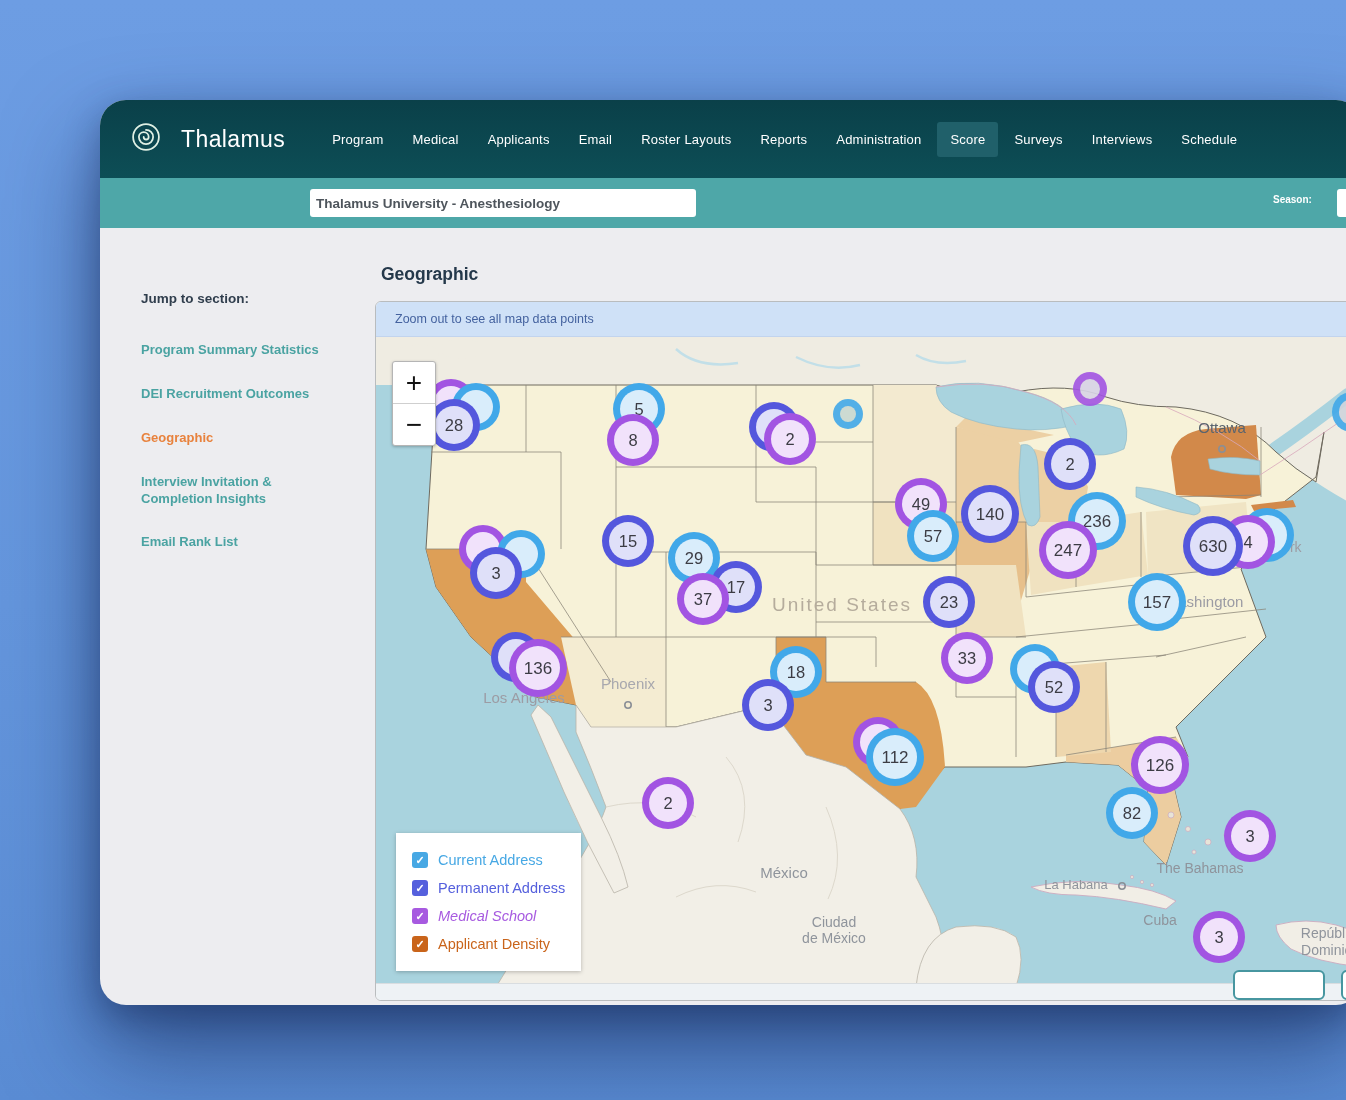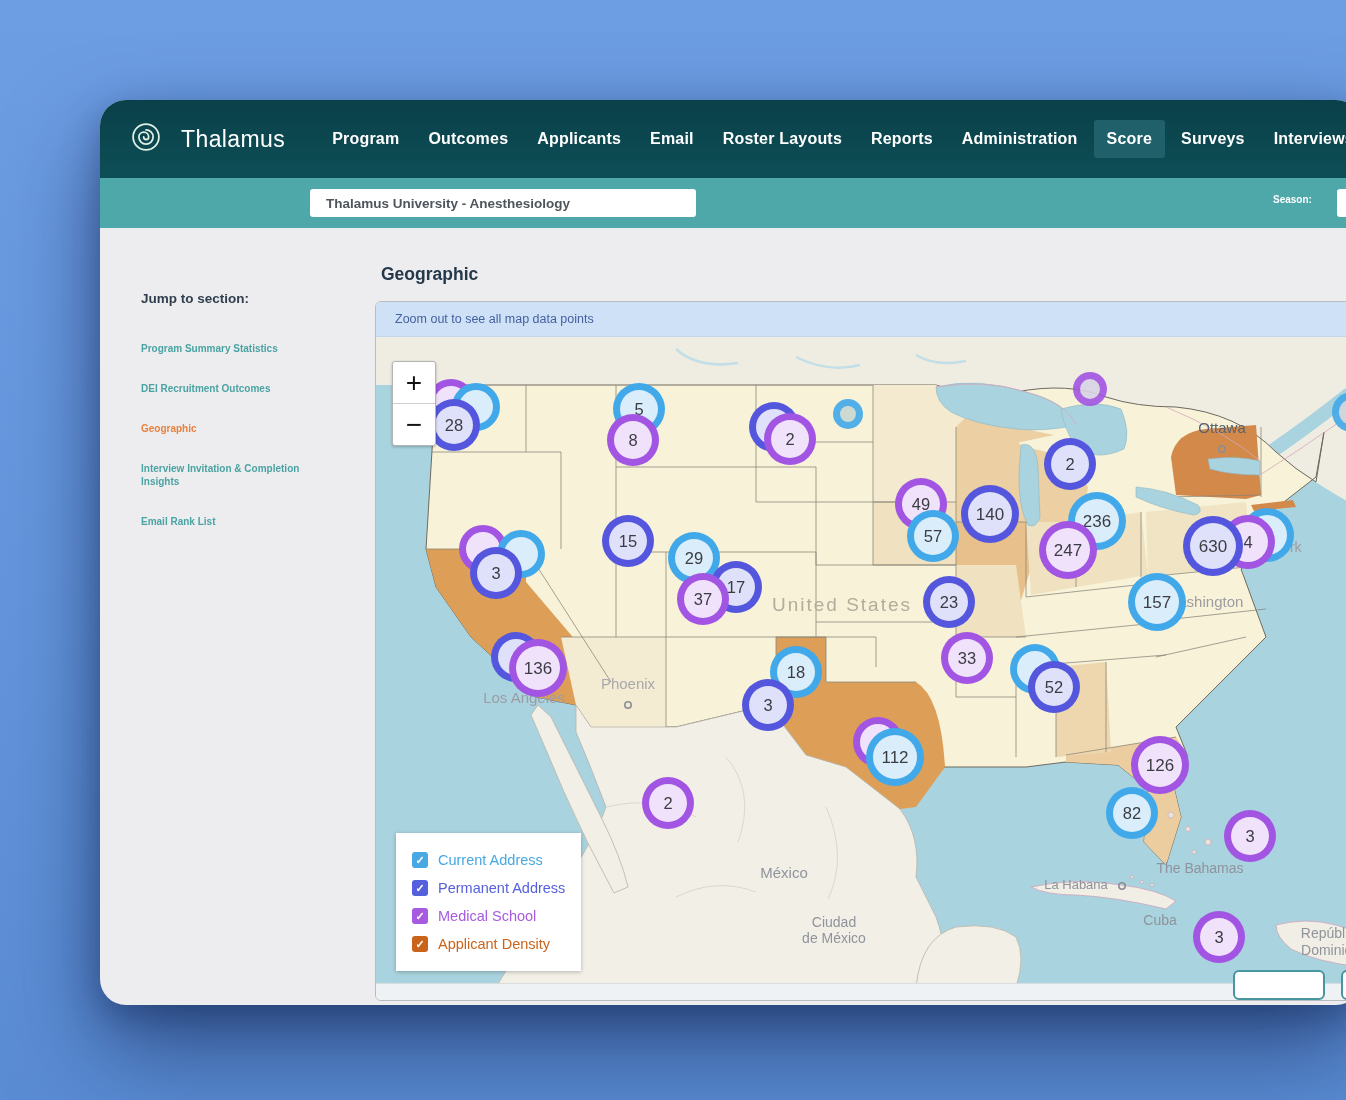"Program" .nav-item { font-size: 16px -> 13px; font-weight: 700 -> 400 }
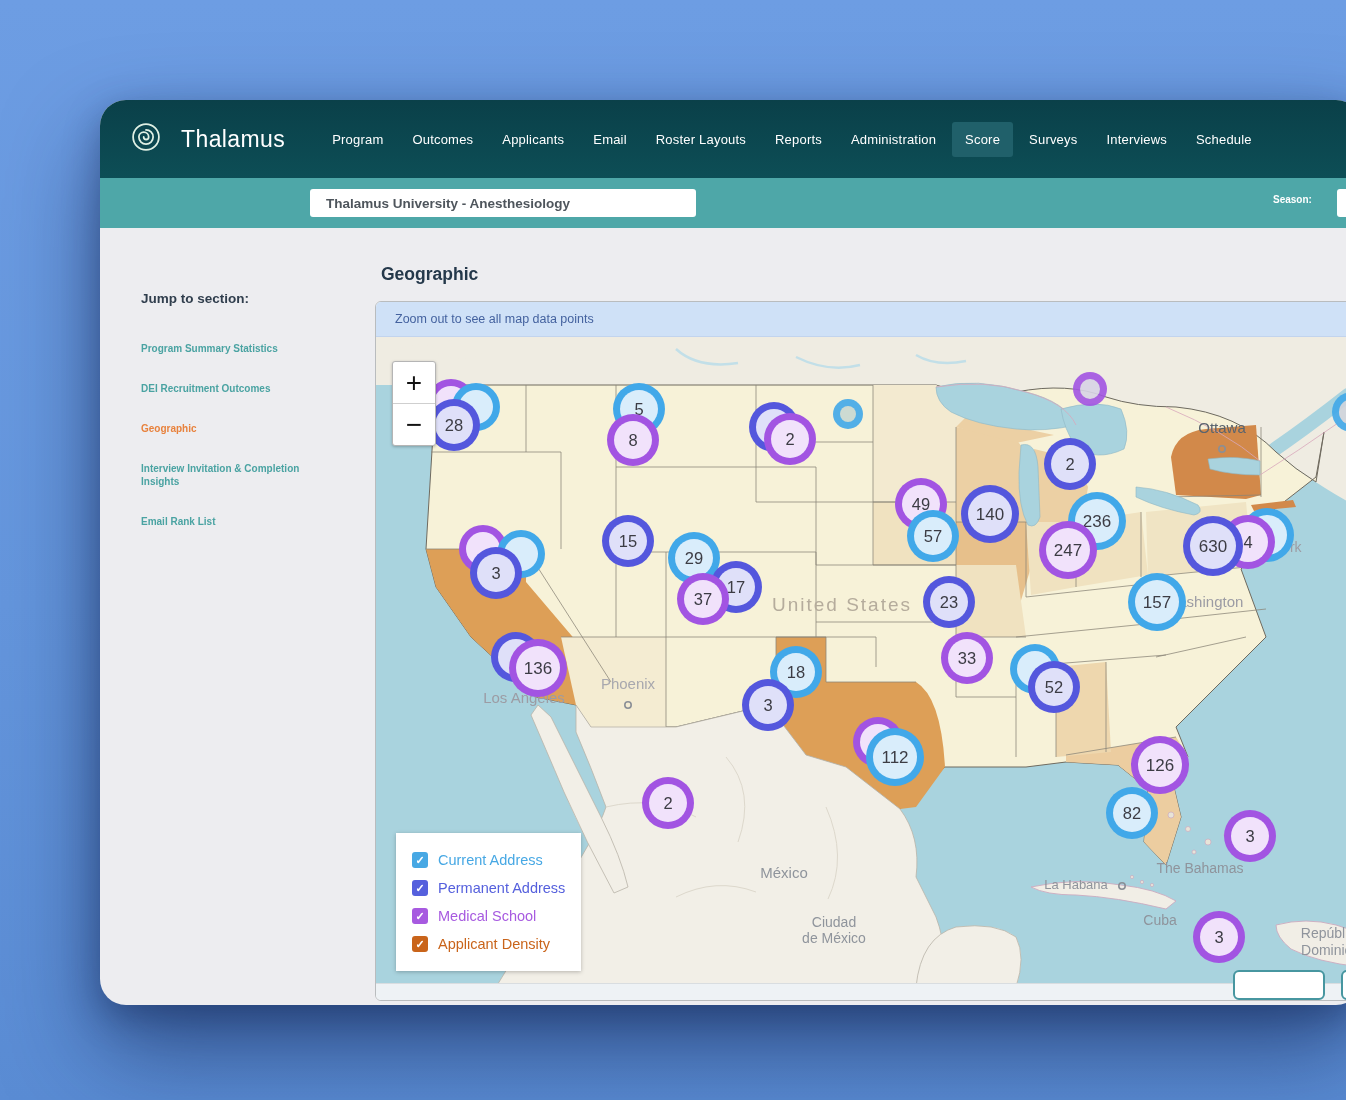"Outcomes" div.nav-item { text: Outcomes -> Medical }
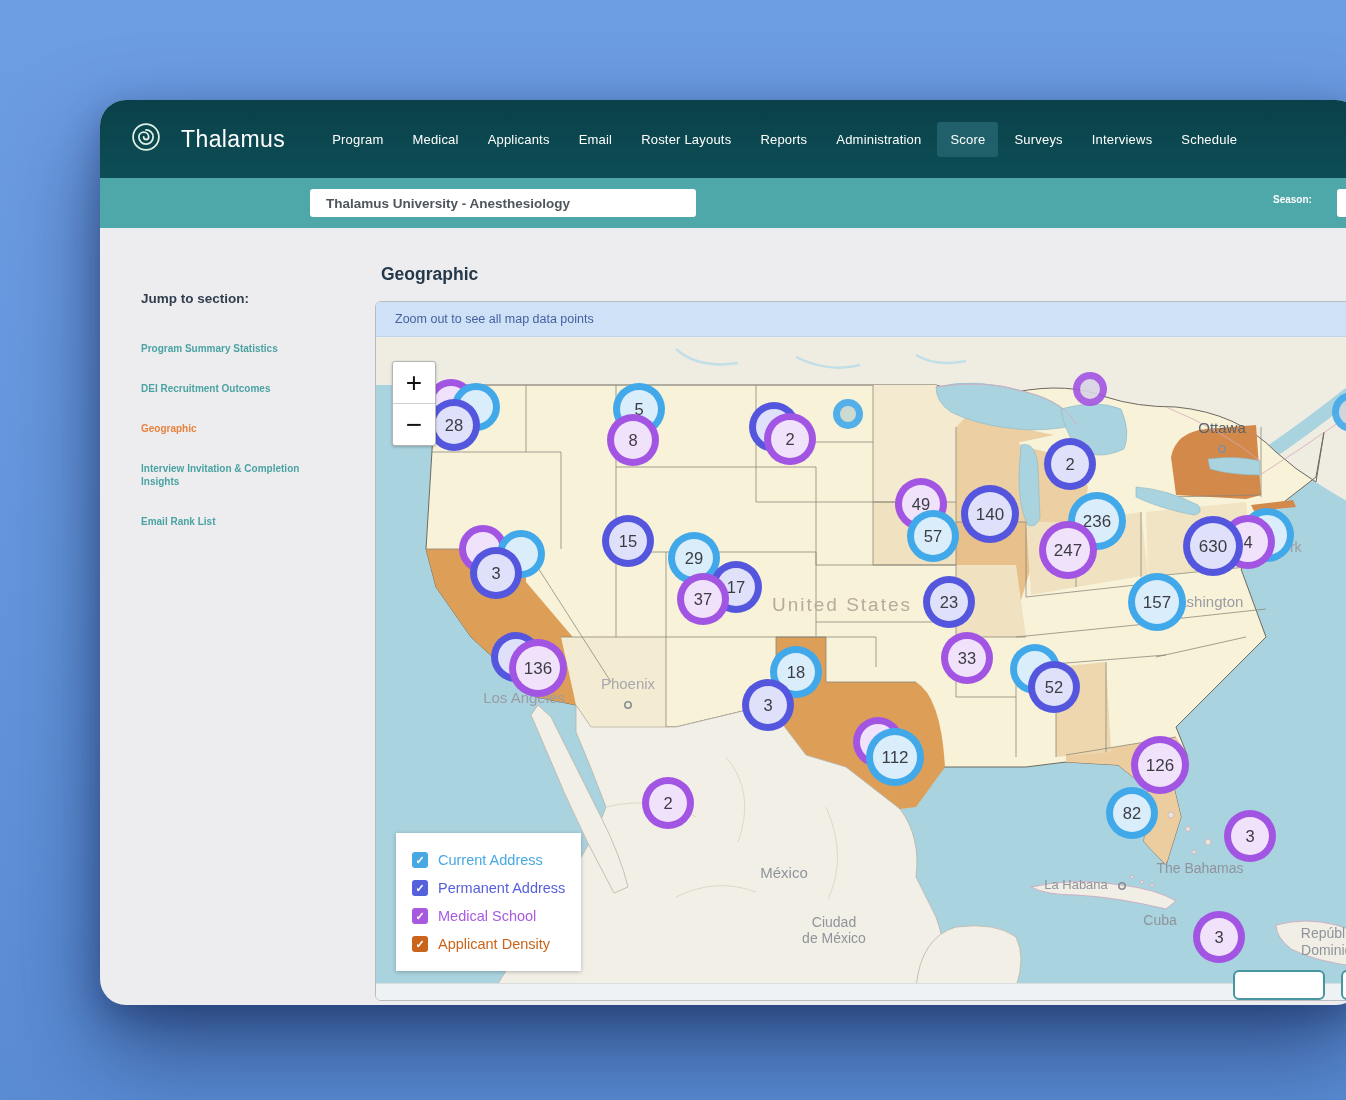"Thalamus University - Anesthesiology" .program-select { padding-left: 16px -> 6px }
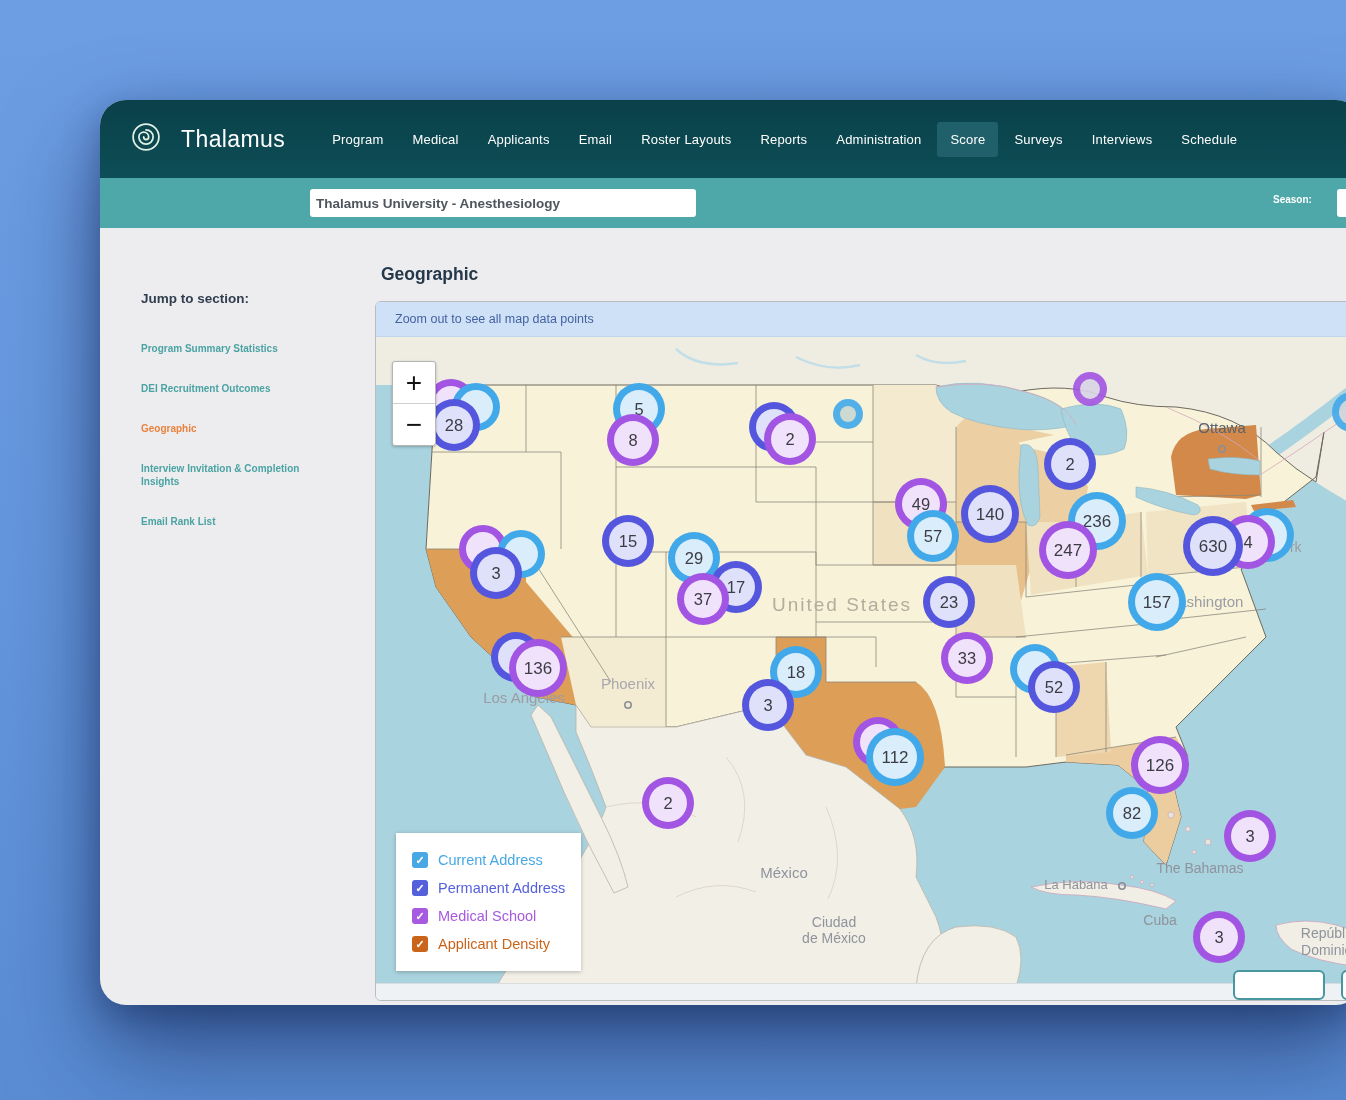"Program Summary Statistics" .sidebar-link { font-size: 10px -> 13px }
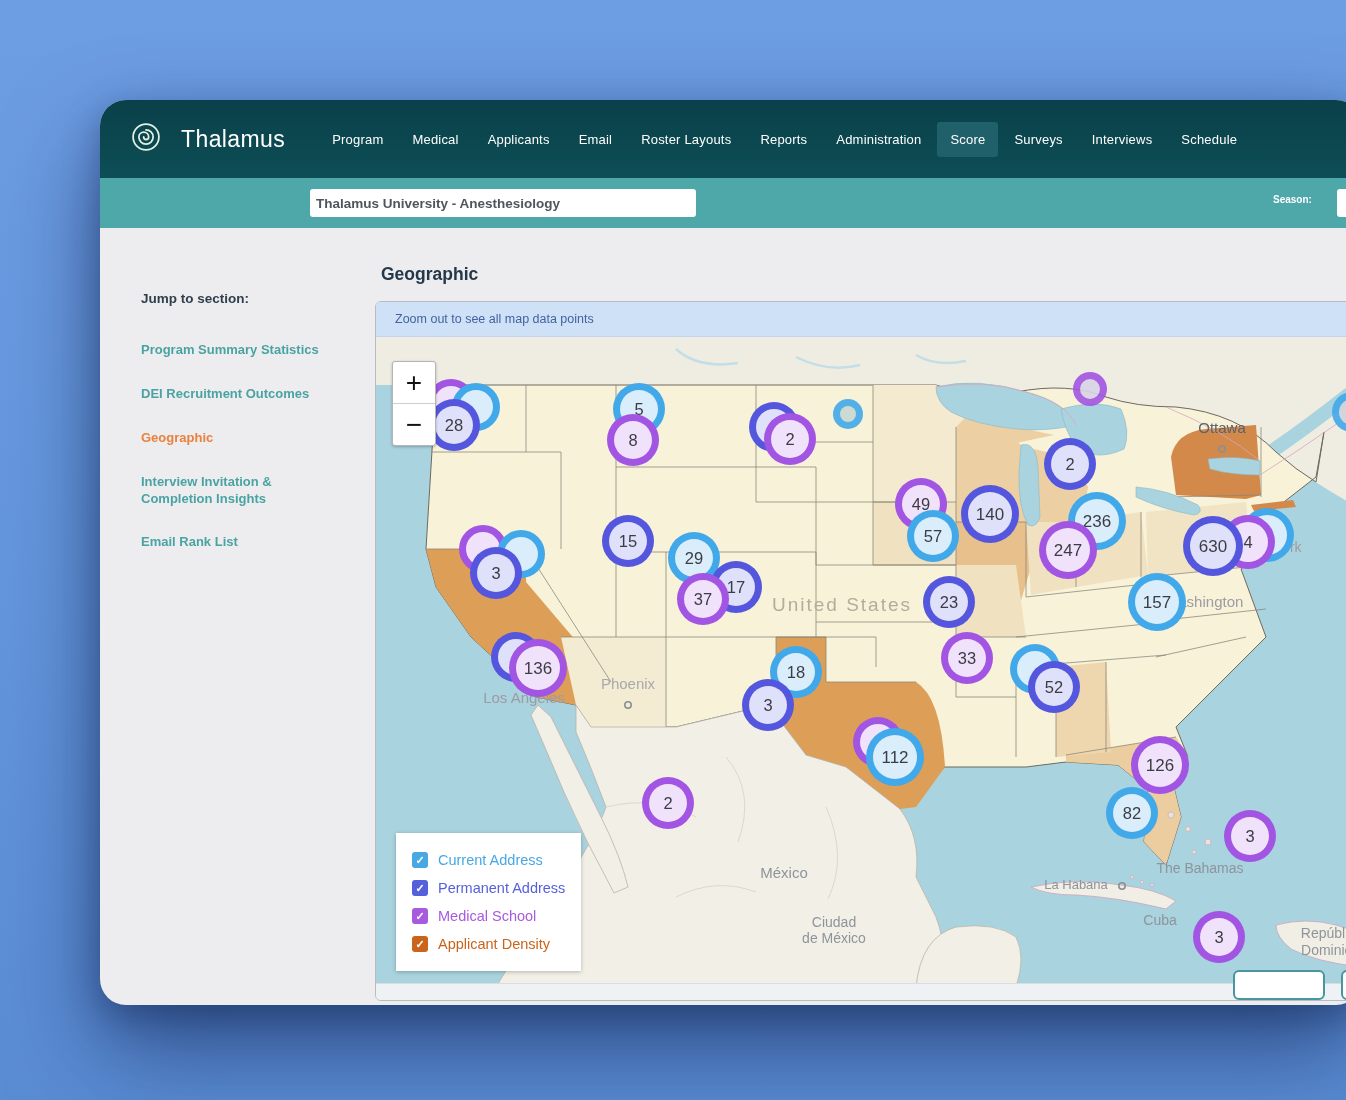"Medical School" span.legend-label { font-style: none -> italic }
